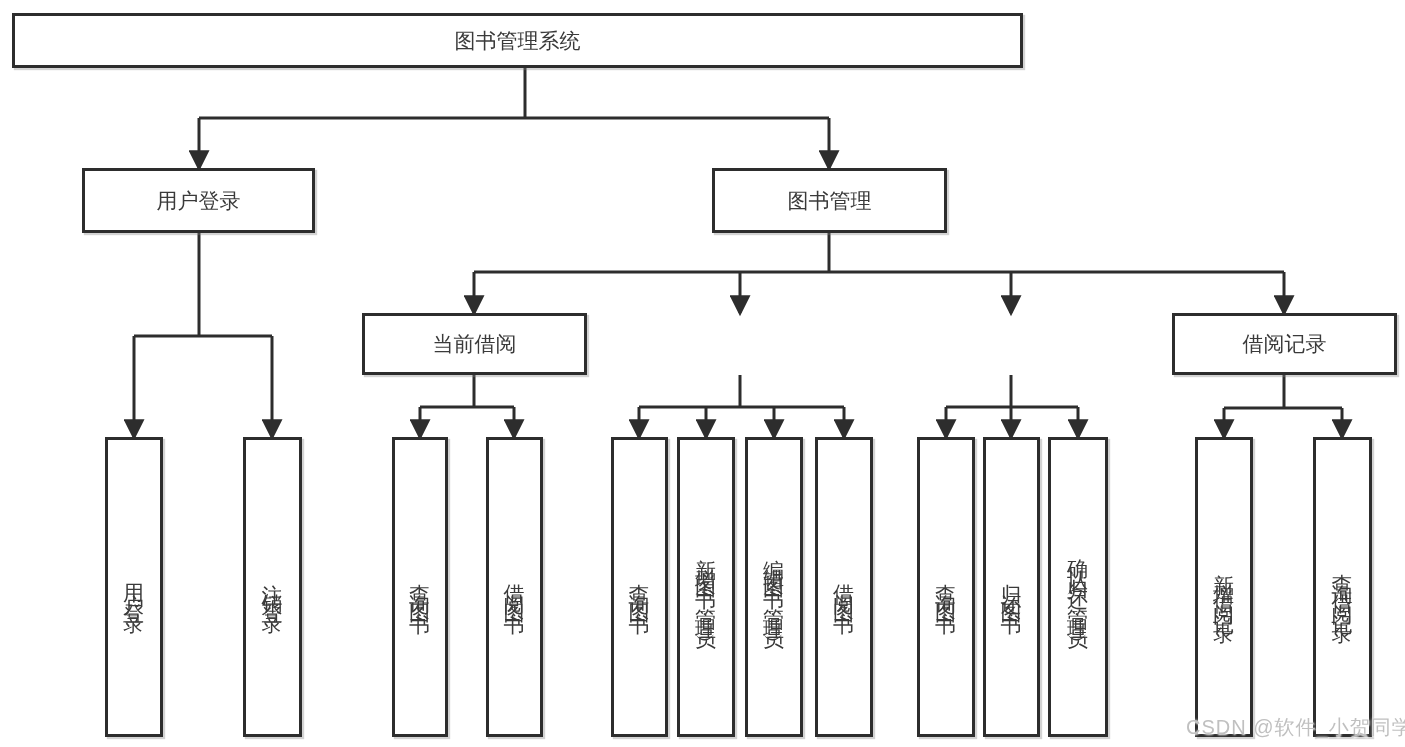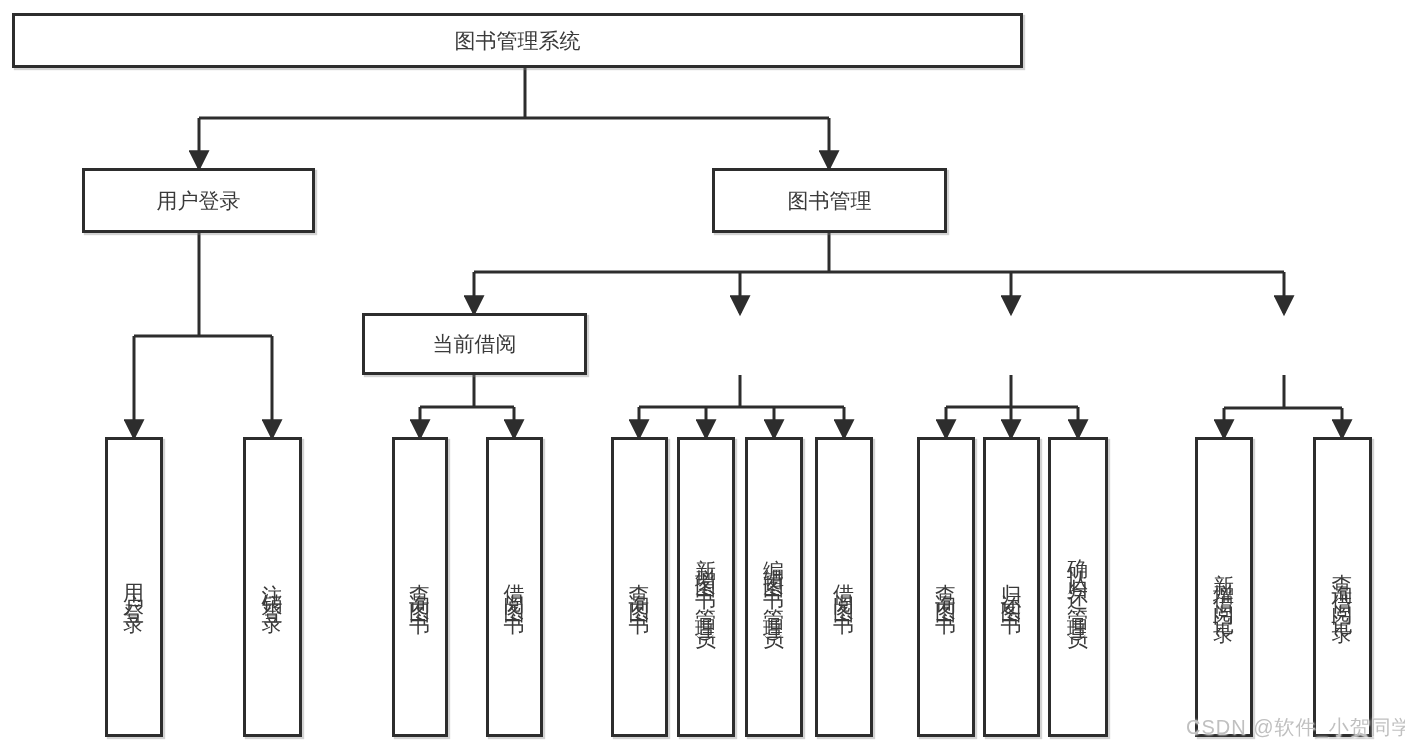"借阅记录" div.node { html: none -> <div>借阅记录</div> }
